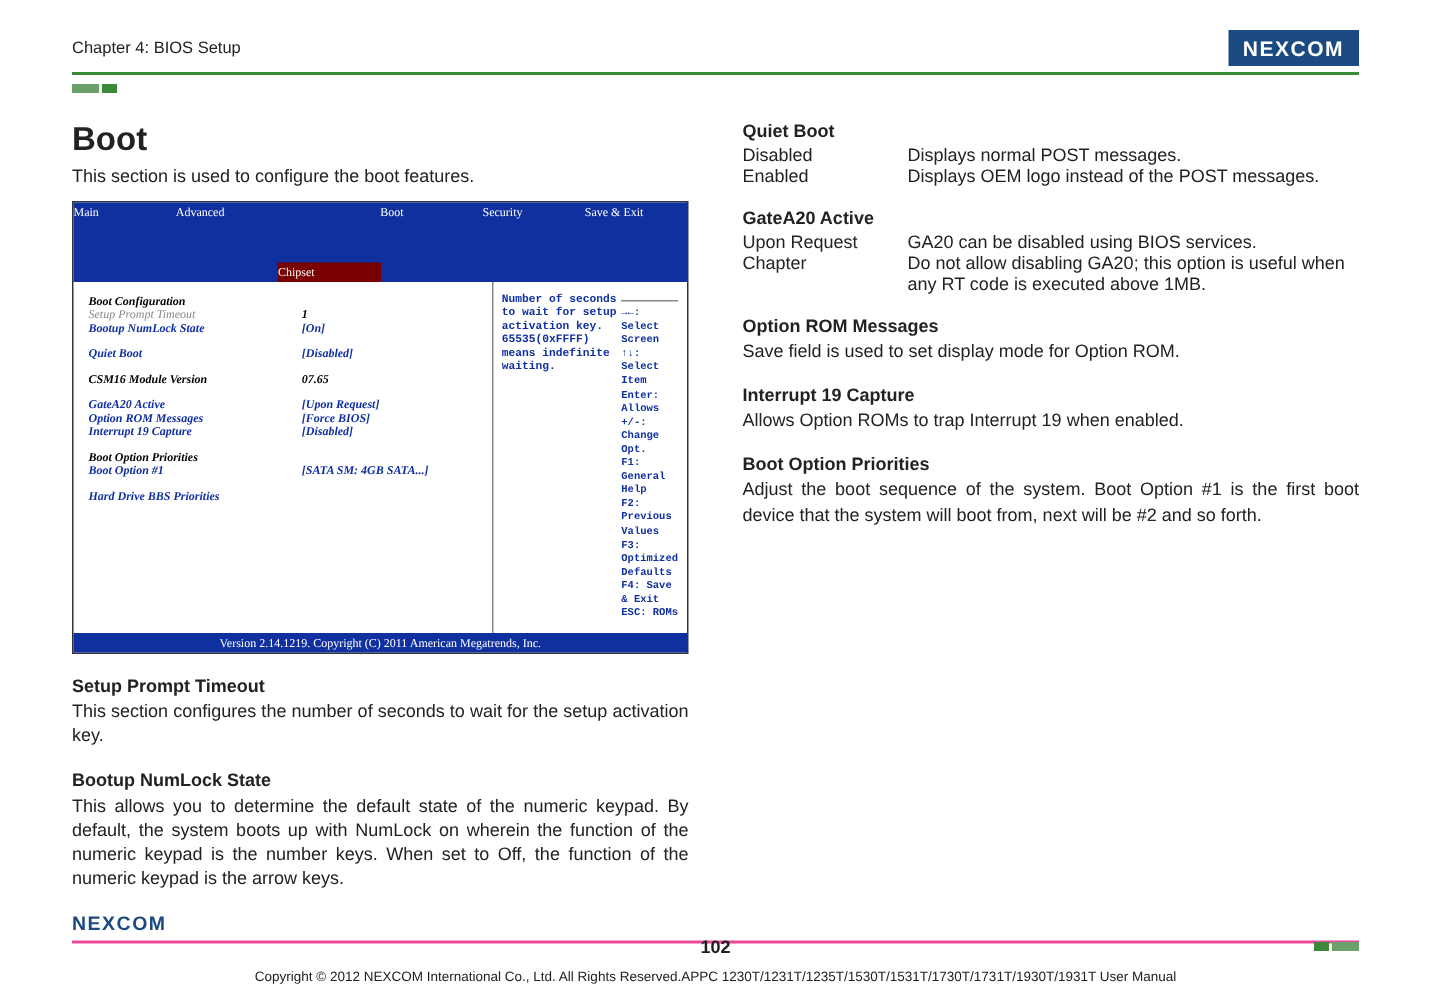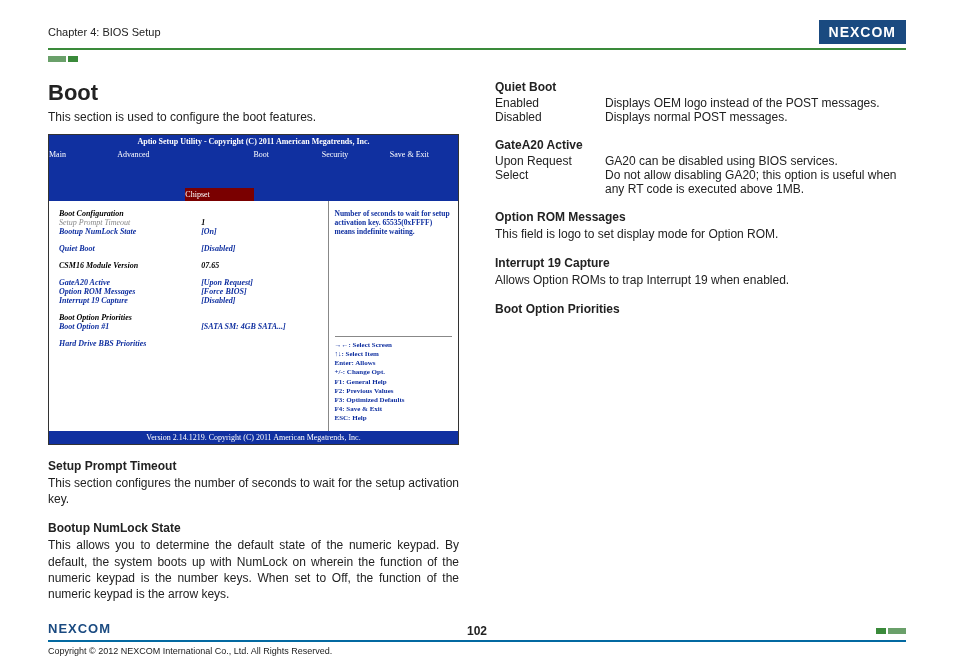"Enabled" div.kv { order: before "Disabled" -> after "Disabled" }
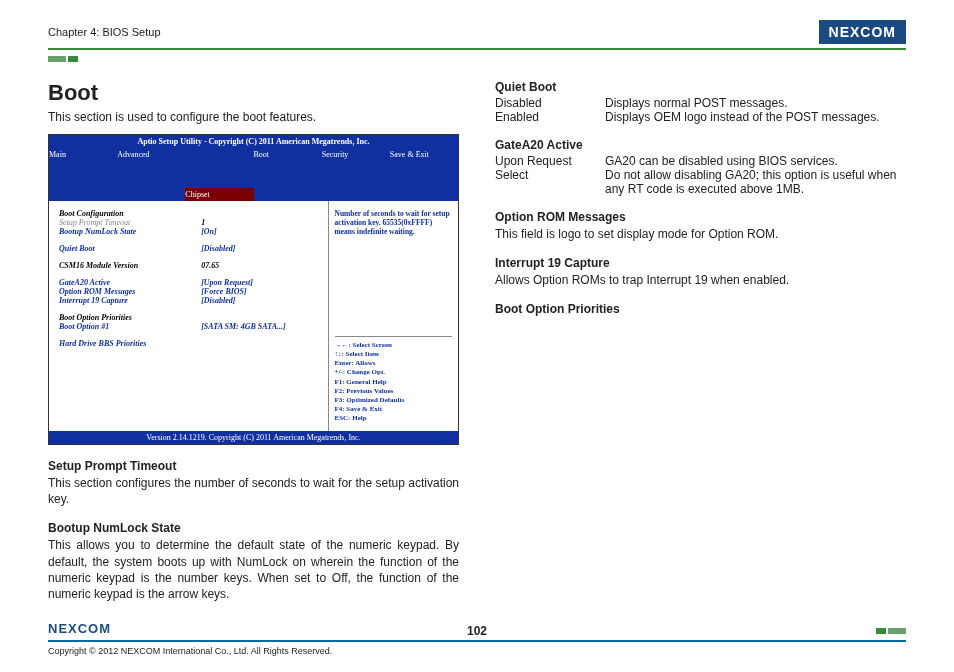"Aptio Setup Utility - Copyright" div.bios-title { html: <div>Aptio Setup Utility - Copyright (C) 2011 American Megatrends, Inc.</div> -> none }
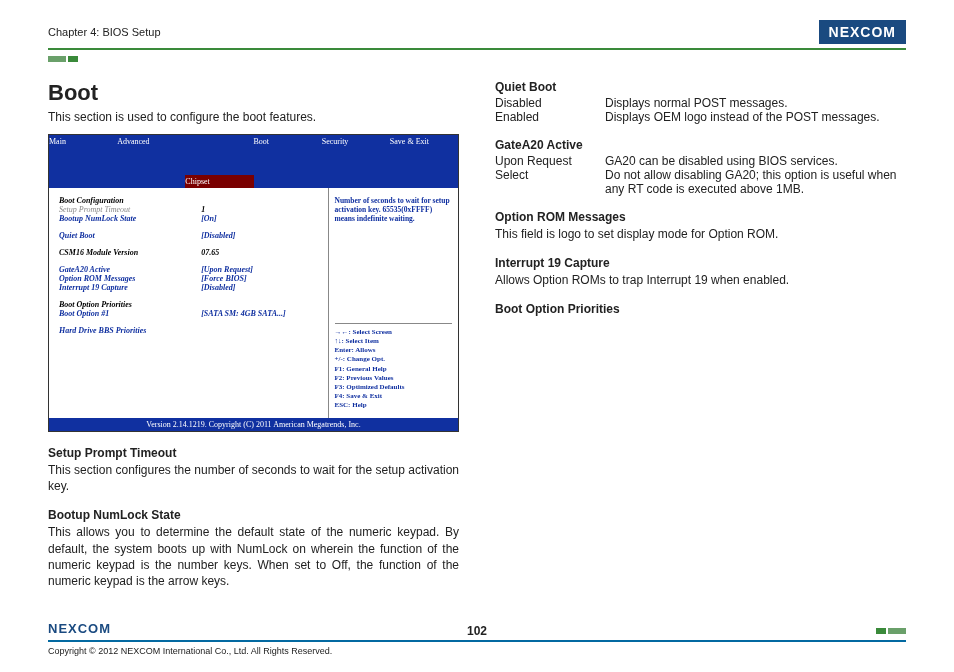"Select" div.kk { text: Select -> Chapter }
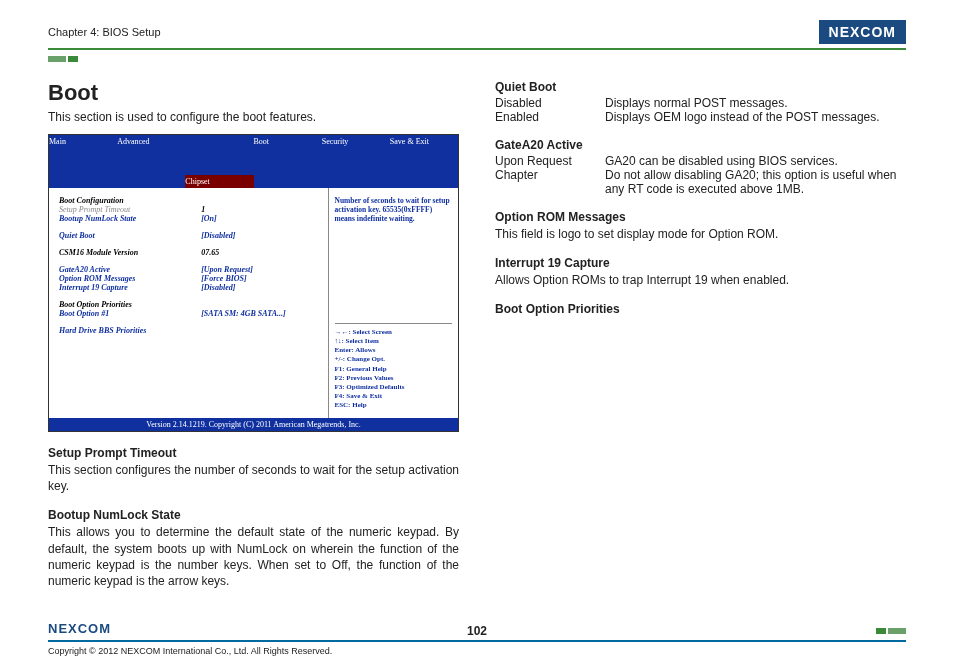"Number of seconds to wait" .bios-right { flex-direction: column -> row; font-family: none -> Liberation Mono, monospace; justify-content: space-between -> flex-end }
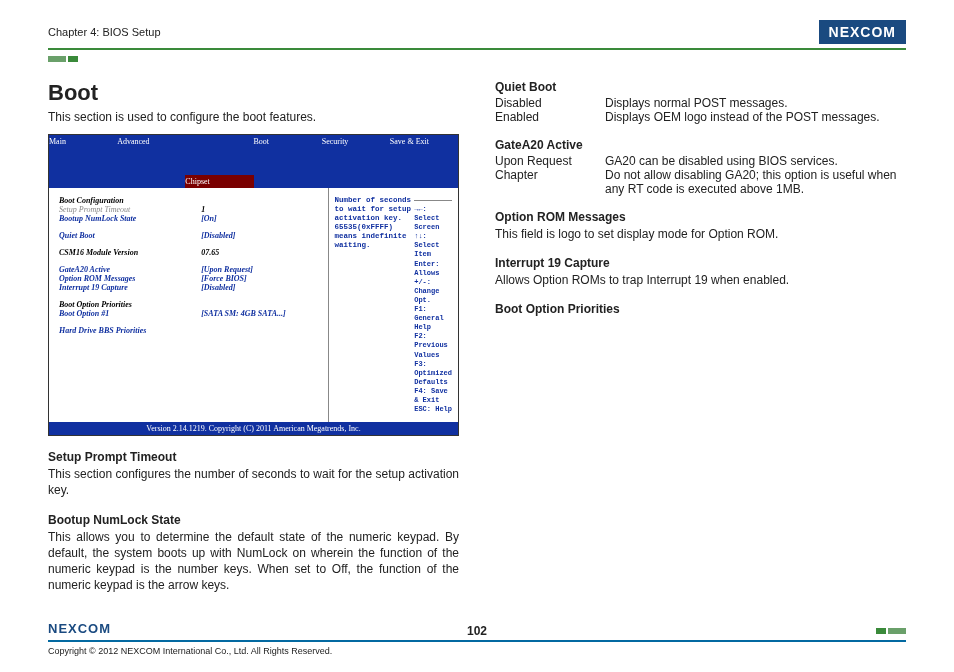"This field is logo to" p { text: This field is logo -> Save field is used }
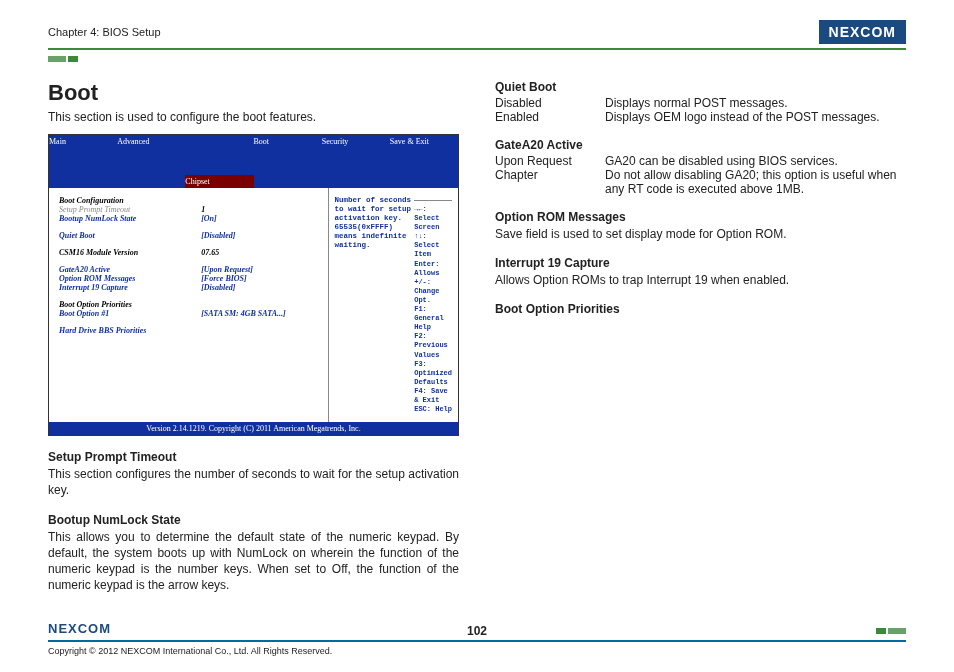"Adjust the boot sequence of" p { html: none -> <p>Adjust the boot sequence of the system. Boot Option #1 is the first boot device that the system will boot from, next will be #2 and so forth.</p> }
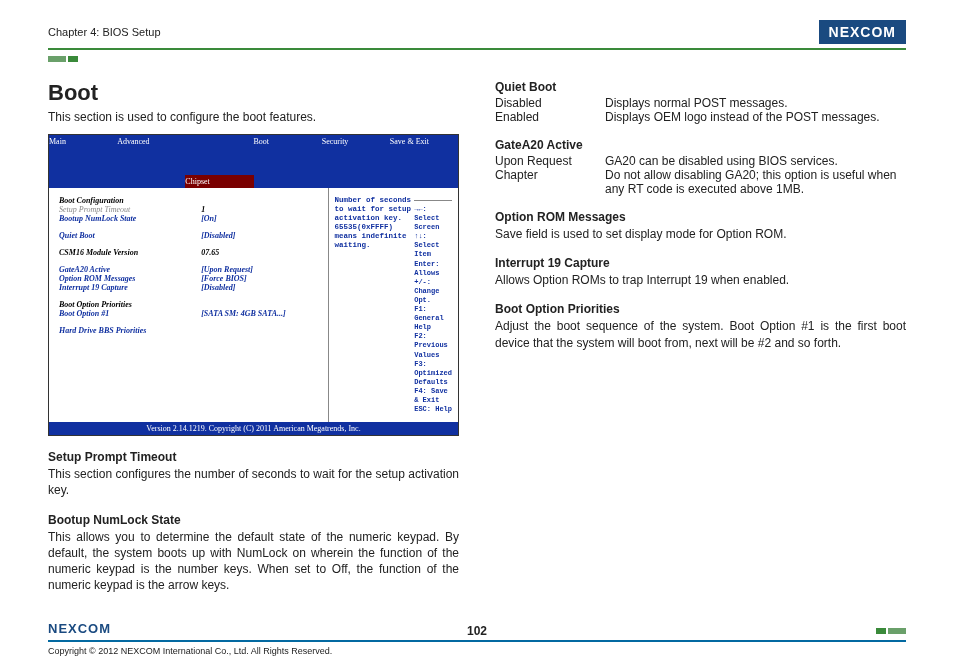"ESC: Help" div { text: Help -> ROMs }
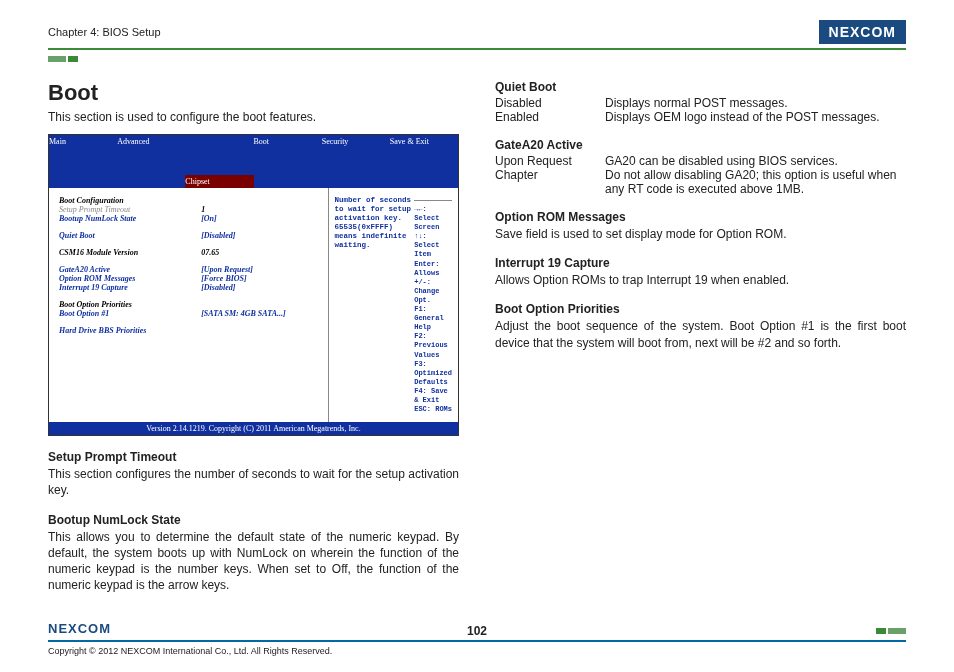"Copyright © 2012 NEXCOM International" .footer-line { border-top: 2px solid #0369a1 -> 2px solid #ec4899; justify-content: space-between -> center; padding-top: 4px -> 17px }
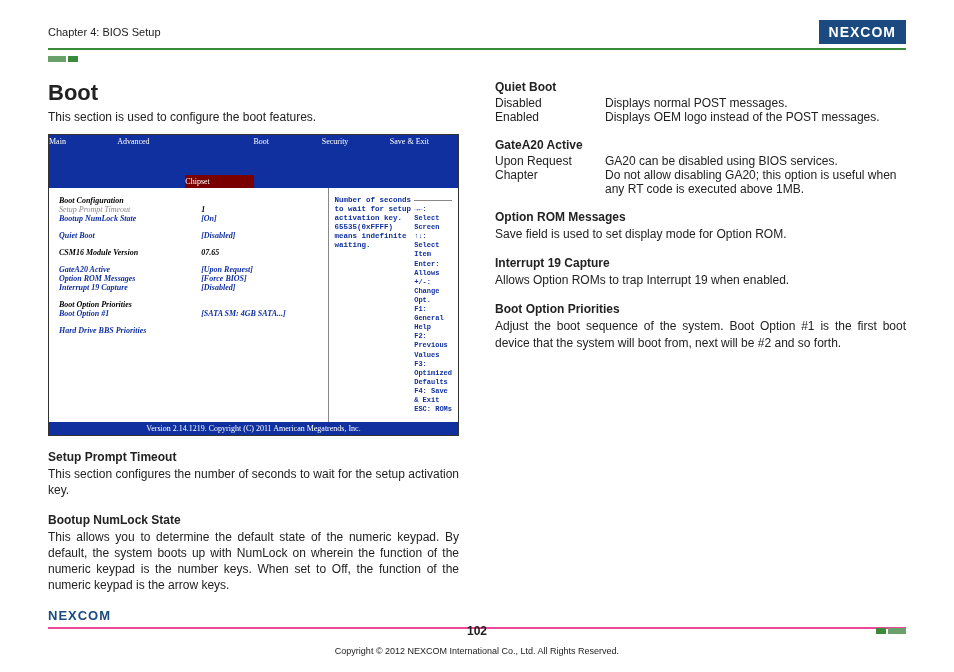"APPC" span { html: none -> <span>APPC 1230T/1231T/1235T/1530T/1531T/1730T/1731T/1930T/1931T User Manual</span> }
